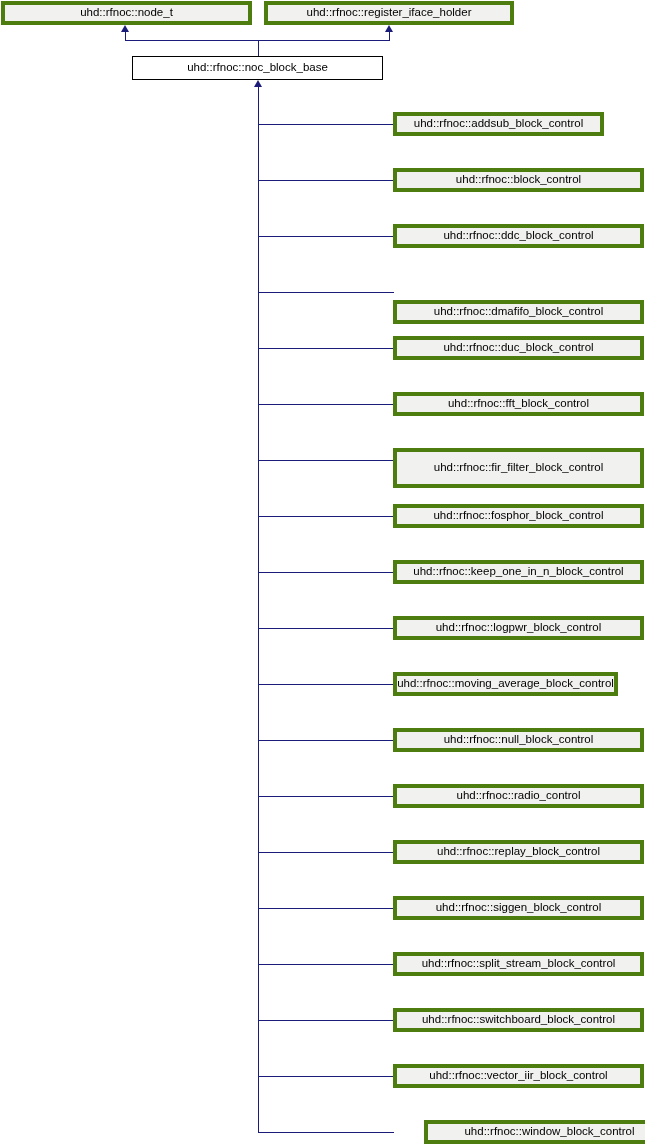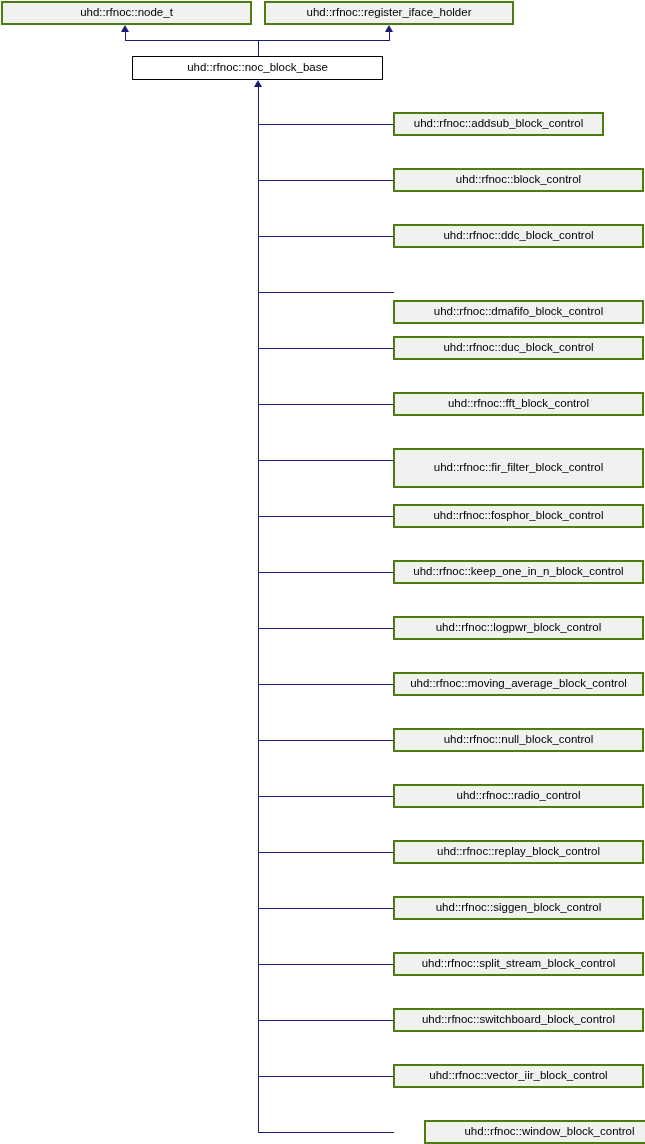"uhd::rfnoc::node_t" .node { border: 2px solid #4d7c0f -> 4px solid #4d7c0f }
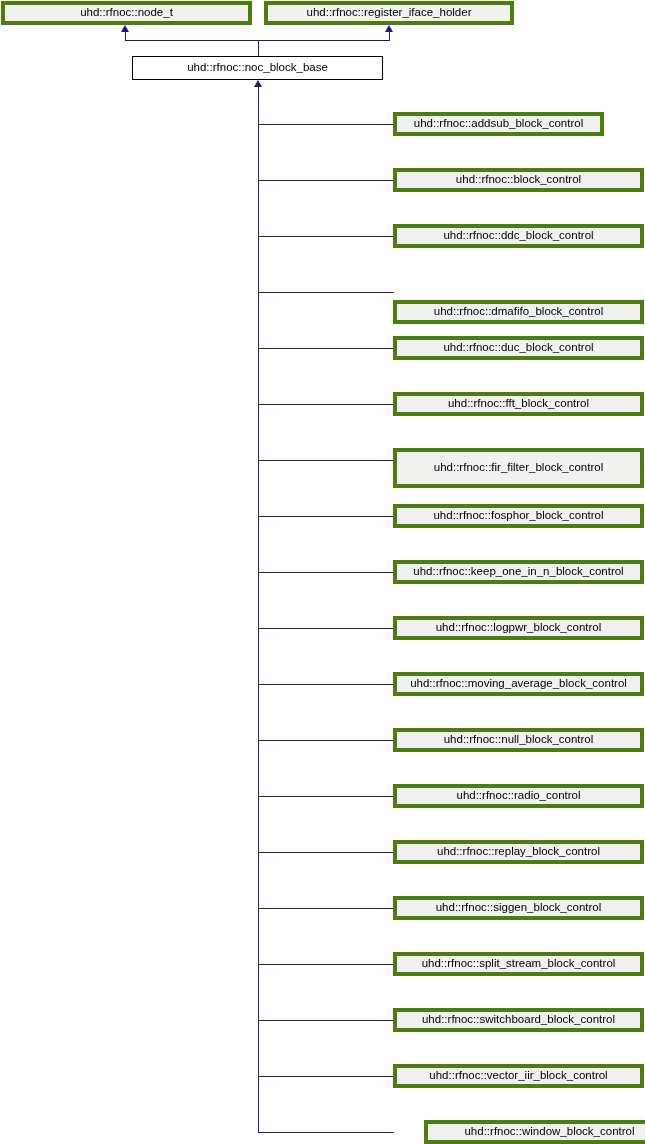"uhd::rfnoc::moving_average_block_control" div.node { width: 251px -> 225px }
